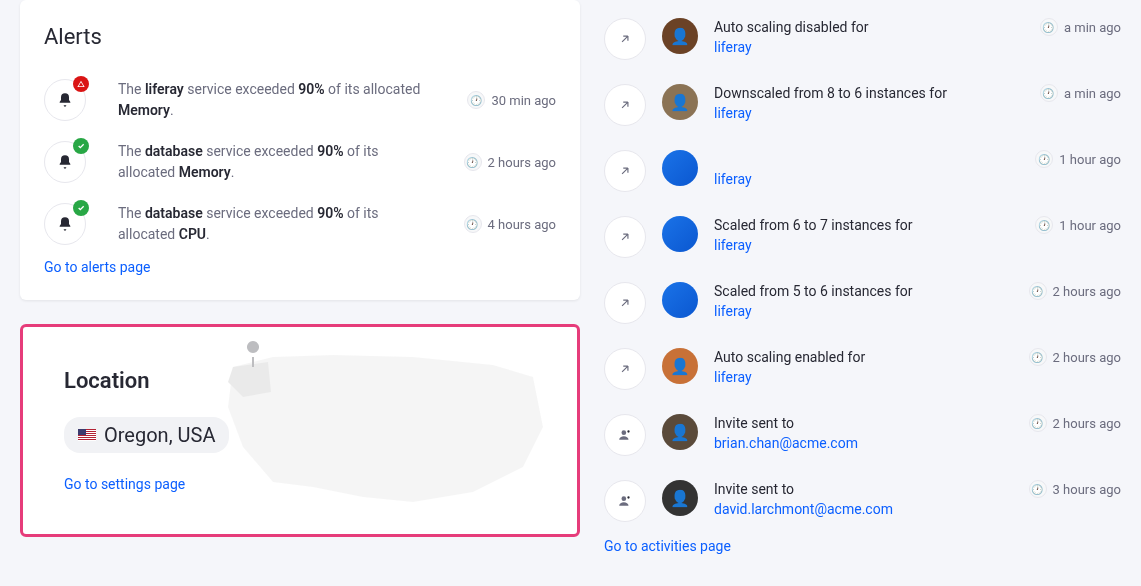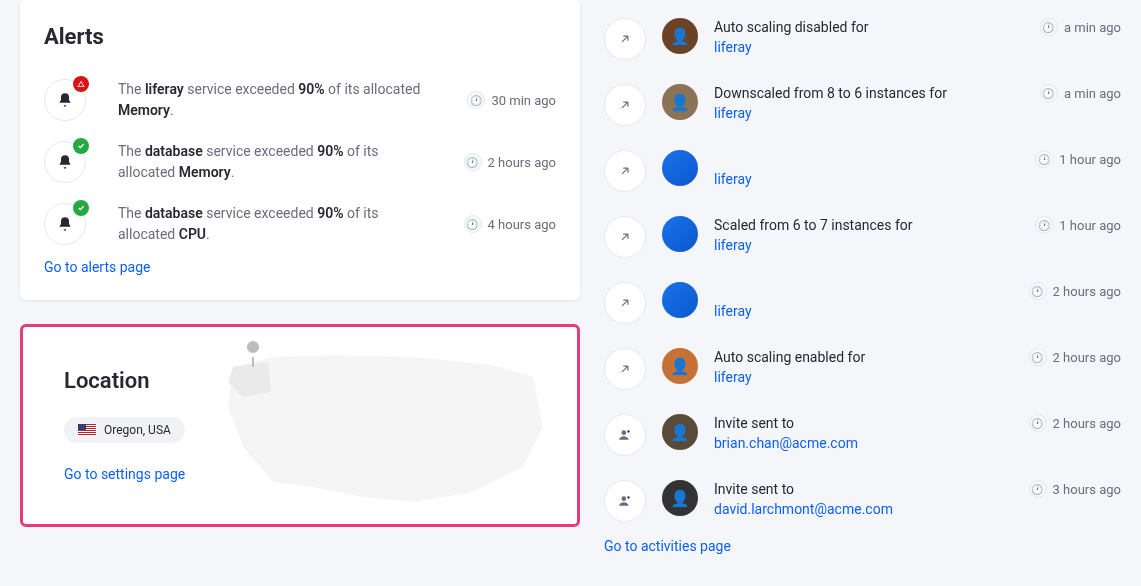"Alerts" .card h2 { font-weight: 700 -> 400 }
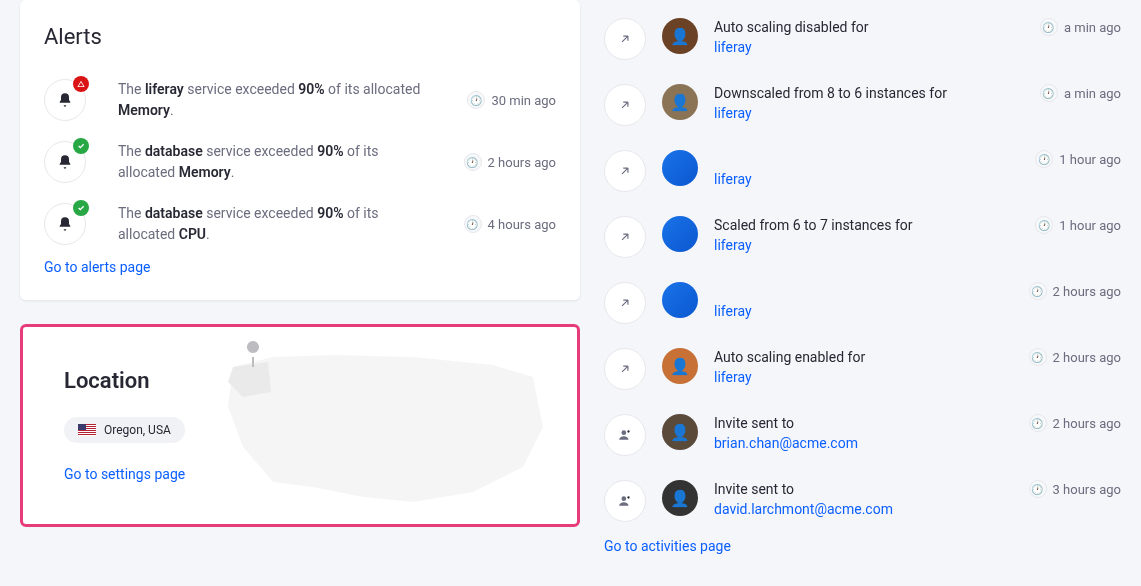"Scaled from 5 to 6" span { html: none -> <span>Scaled from 5 to 6 instances for</span> }
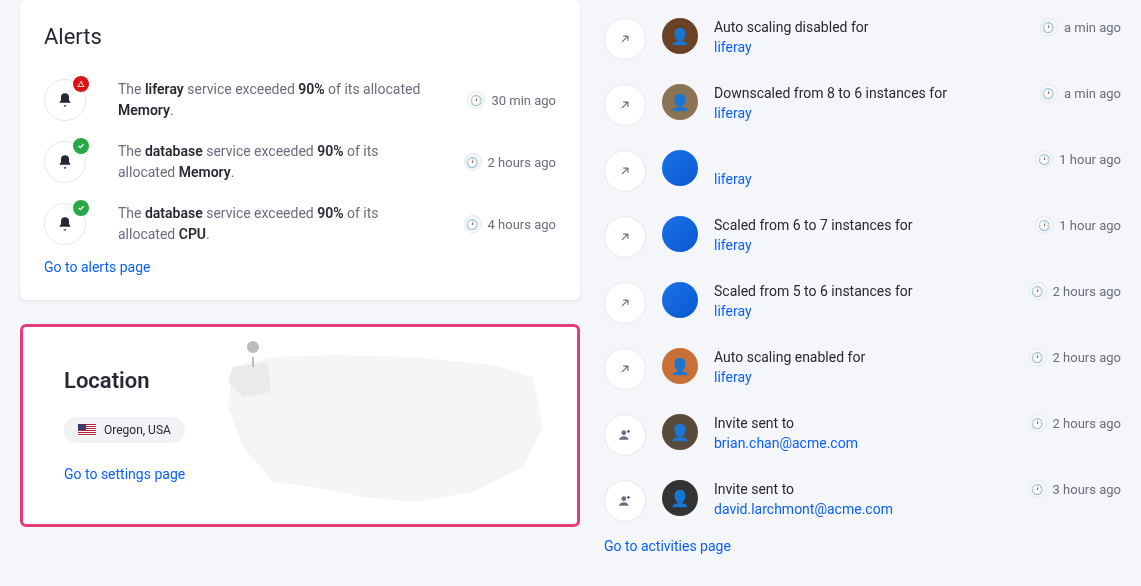"Oregon, USA" .loc-chip { font-size: 12px -> 20px }
